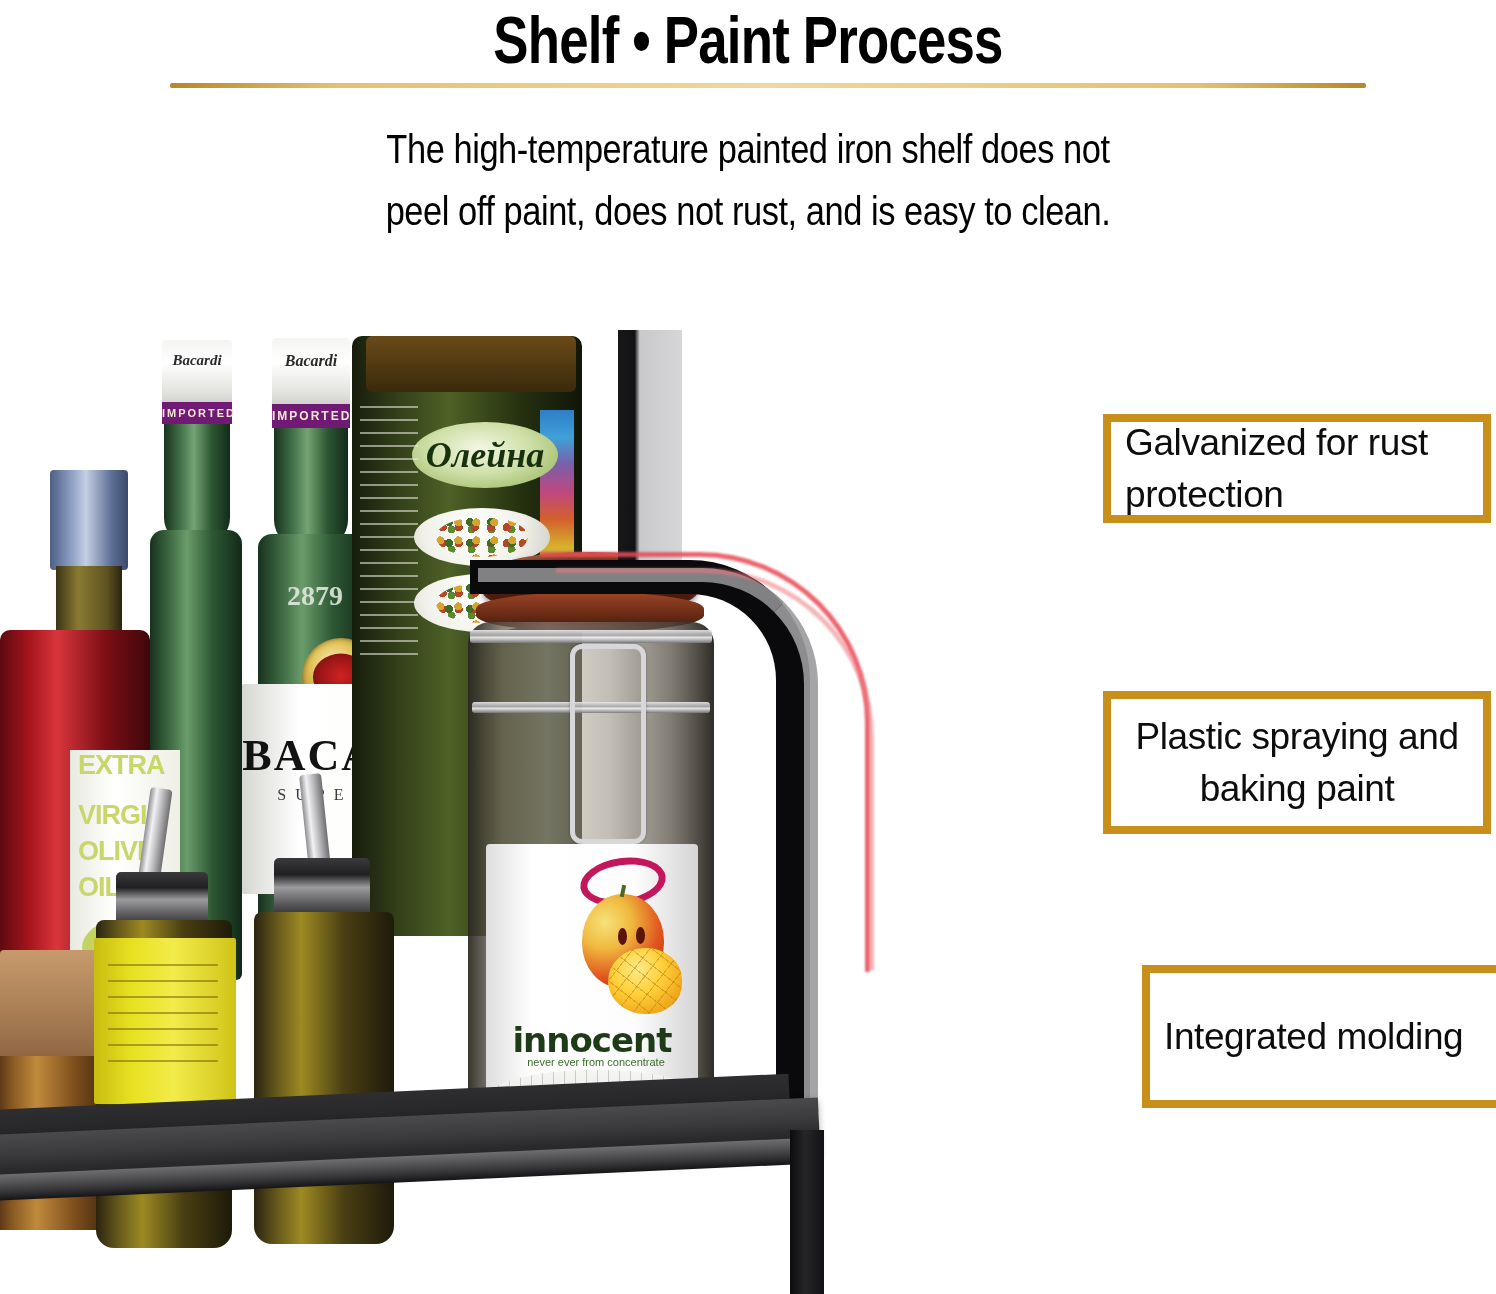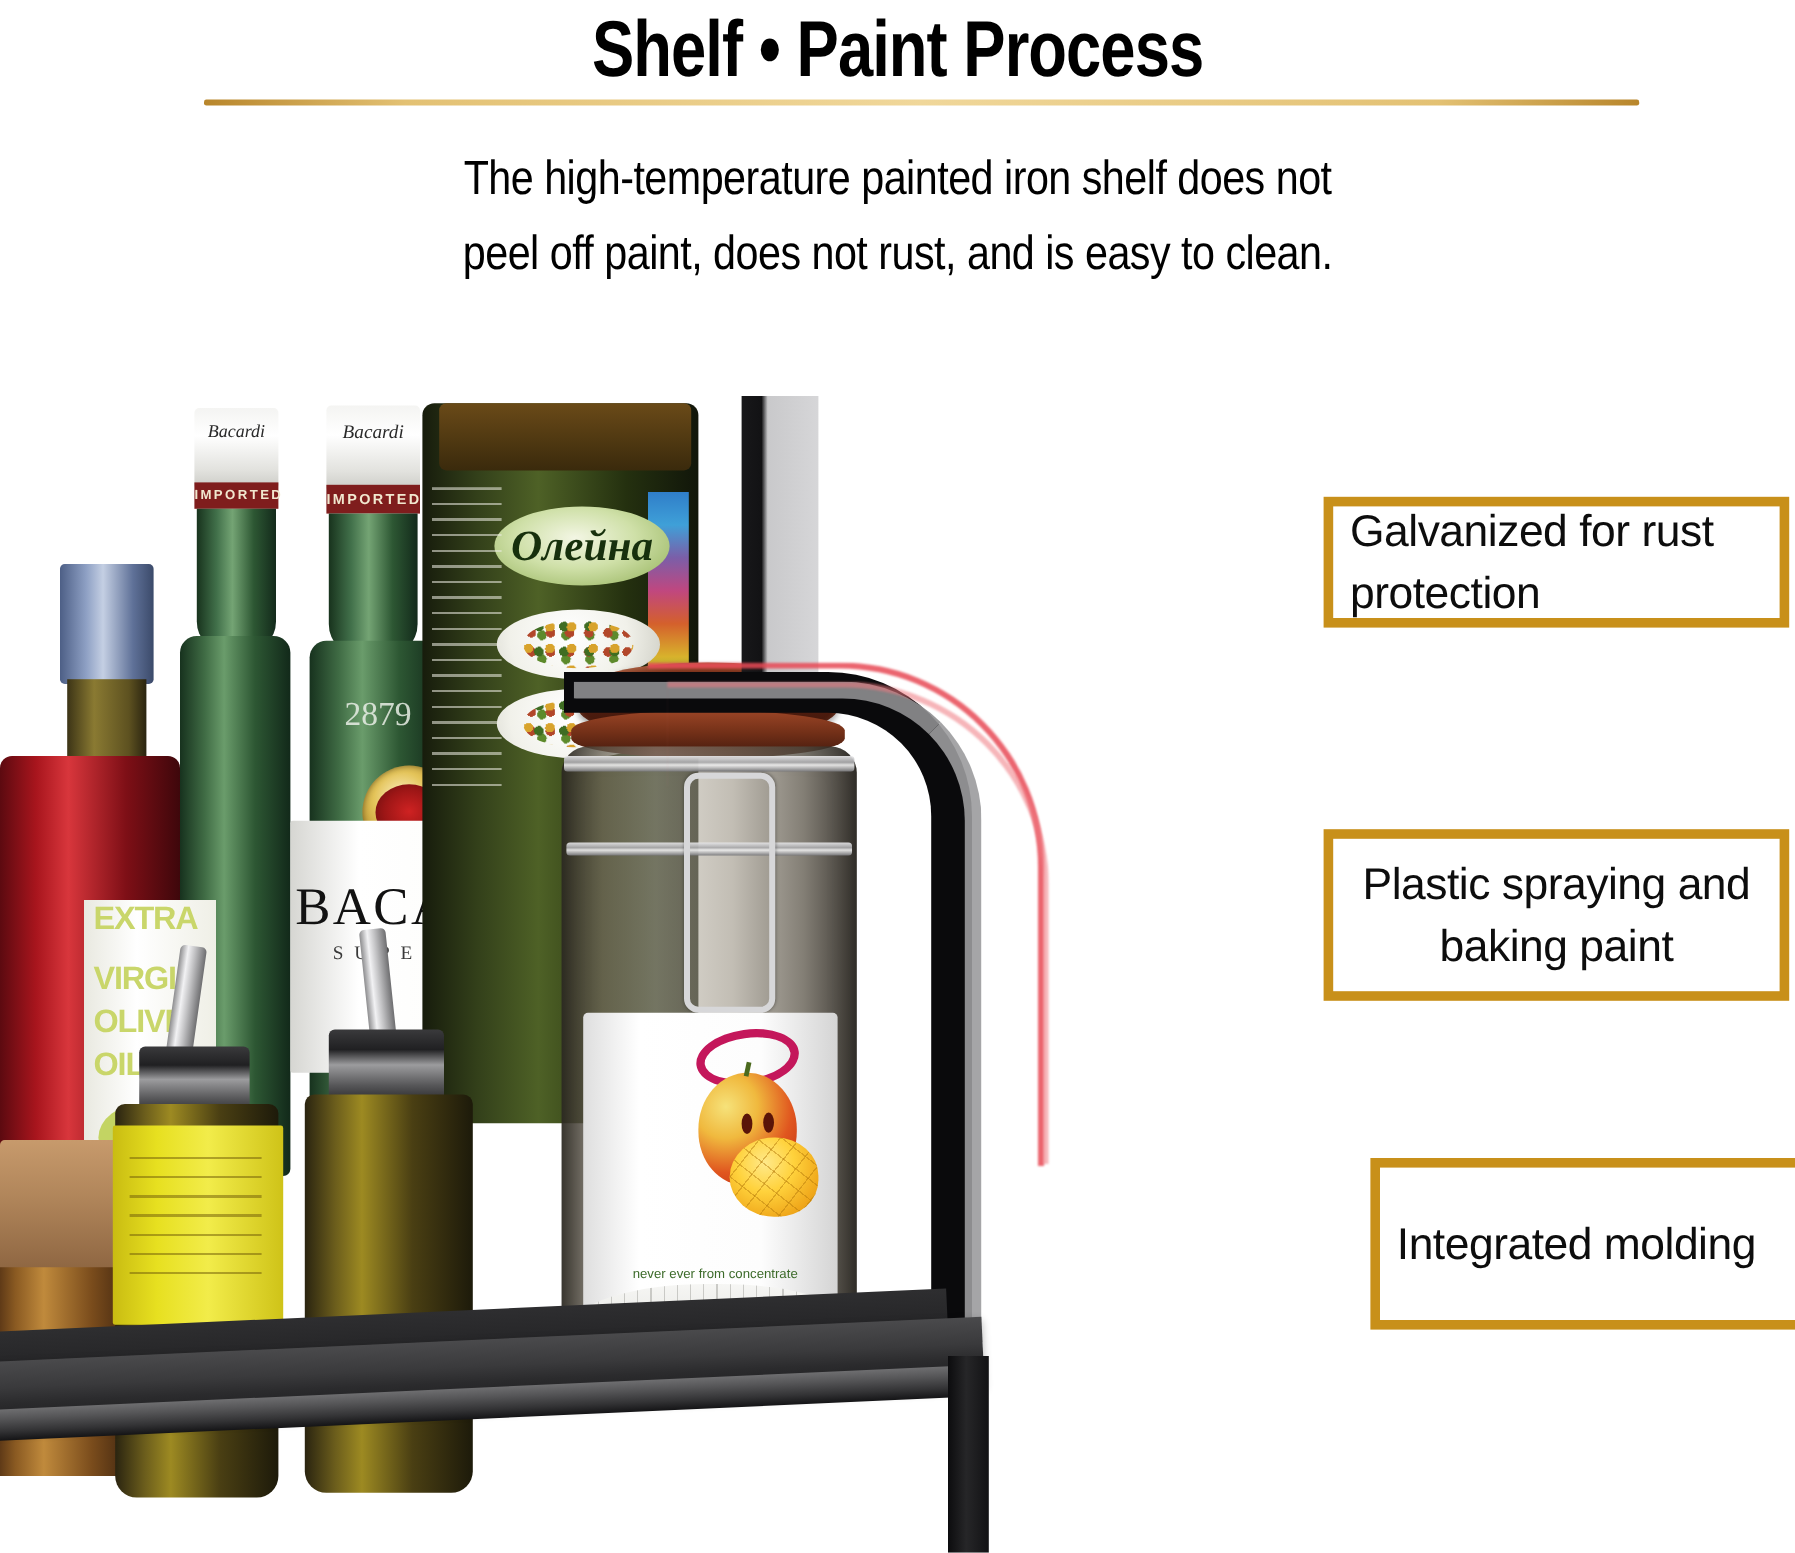"Bacardi" .brandtext { font-weight: normal -> bold }
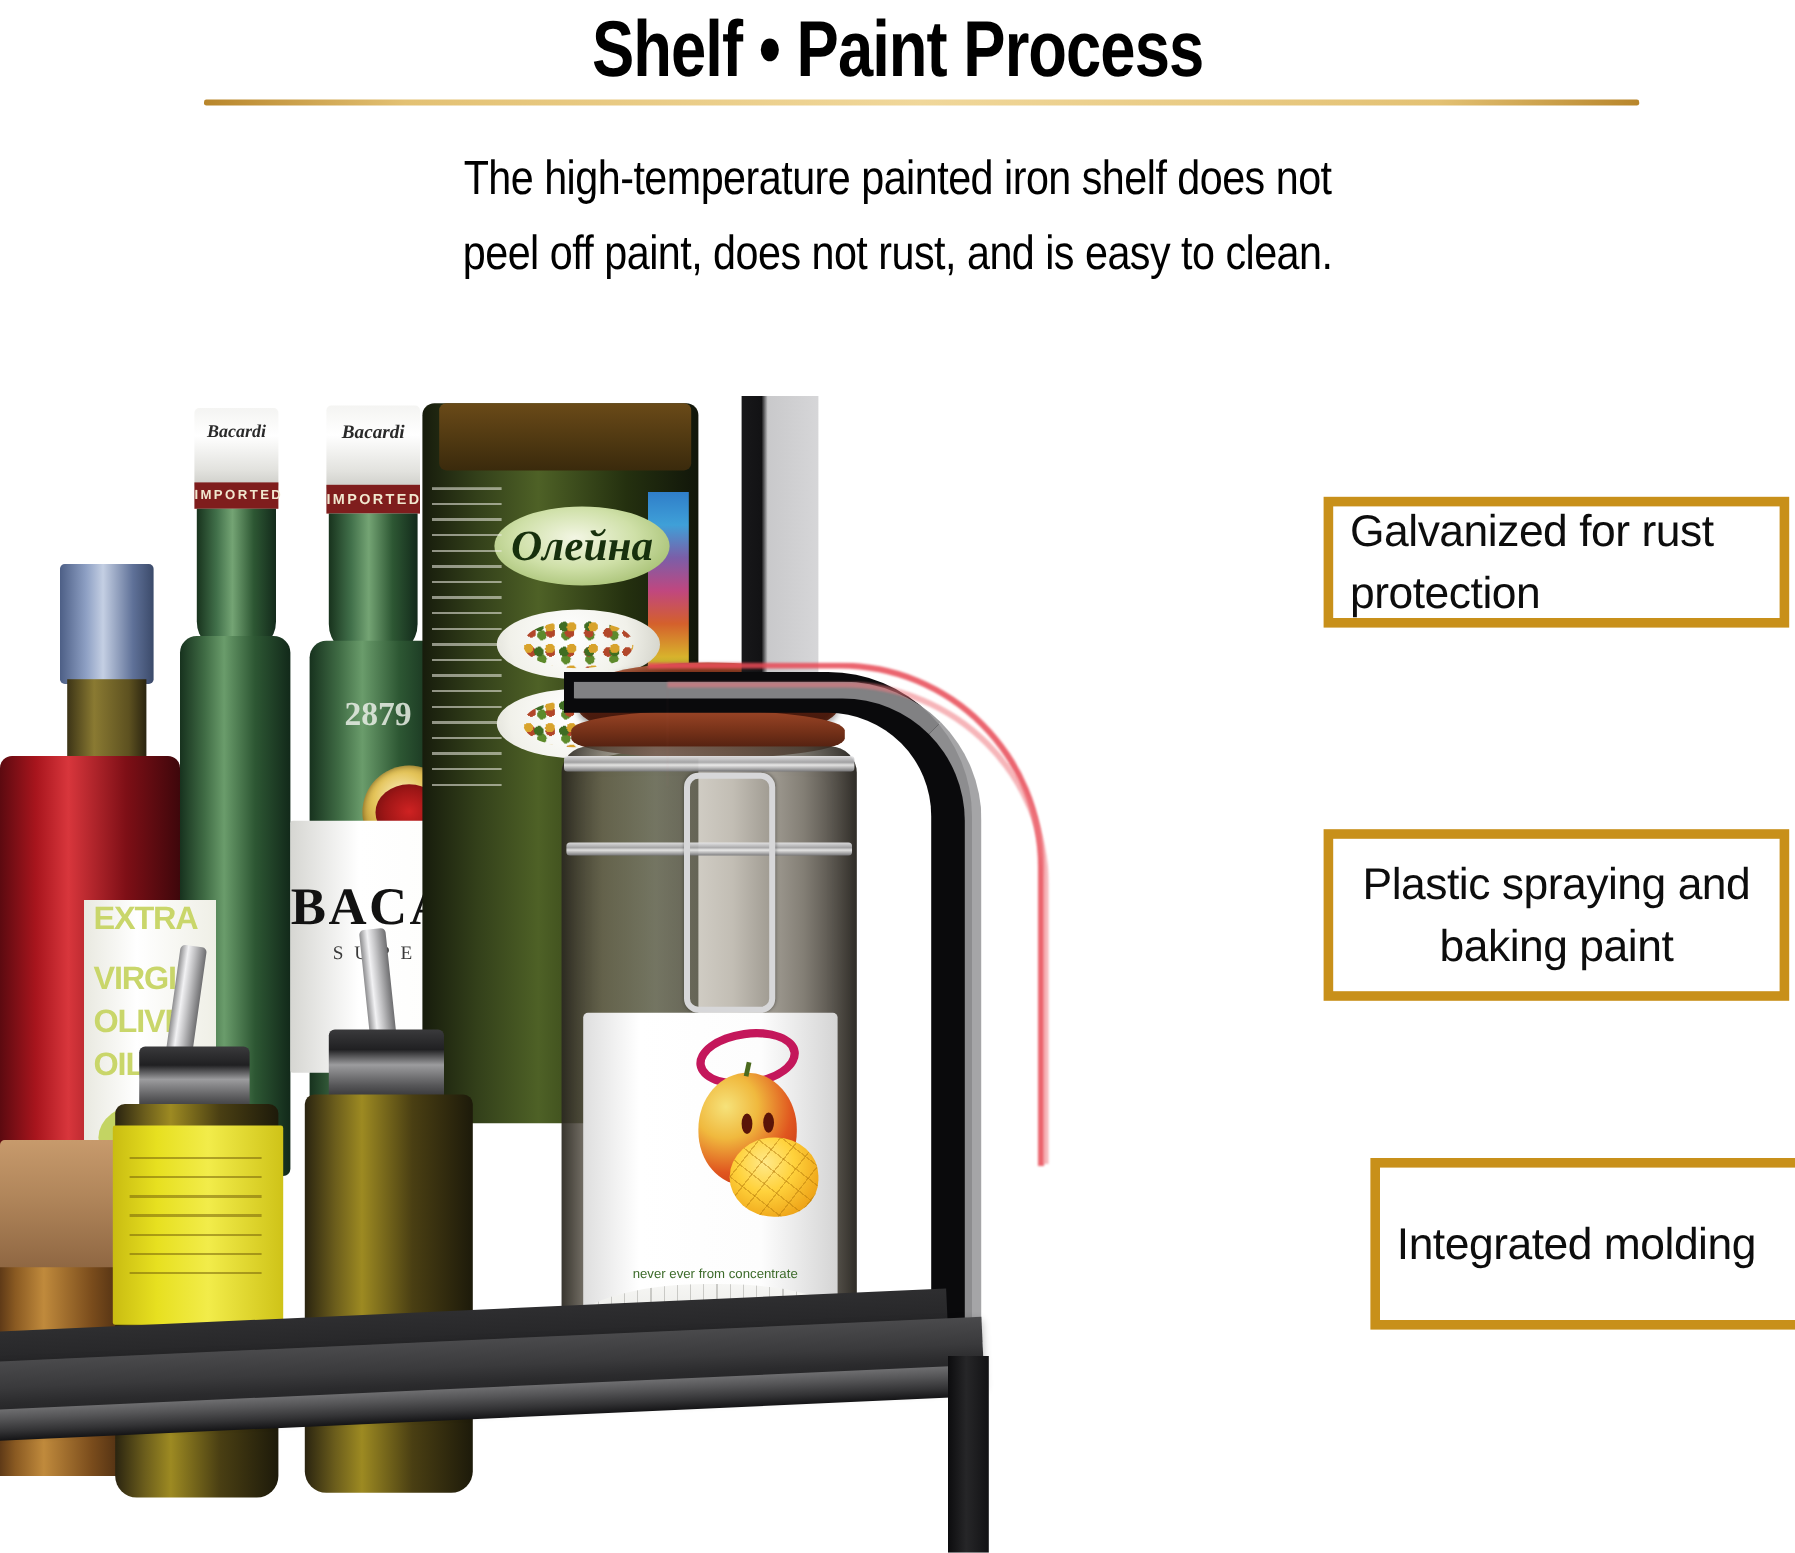"IMPORTED" .band-black { background: #7f1d1d -> #701a75 }
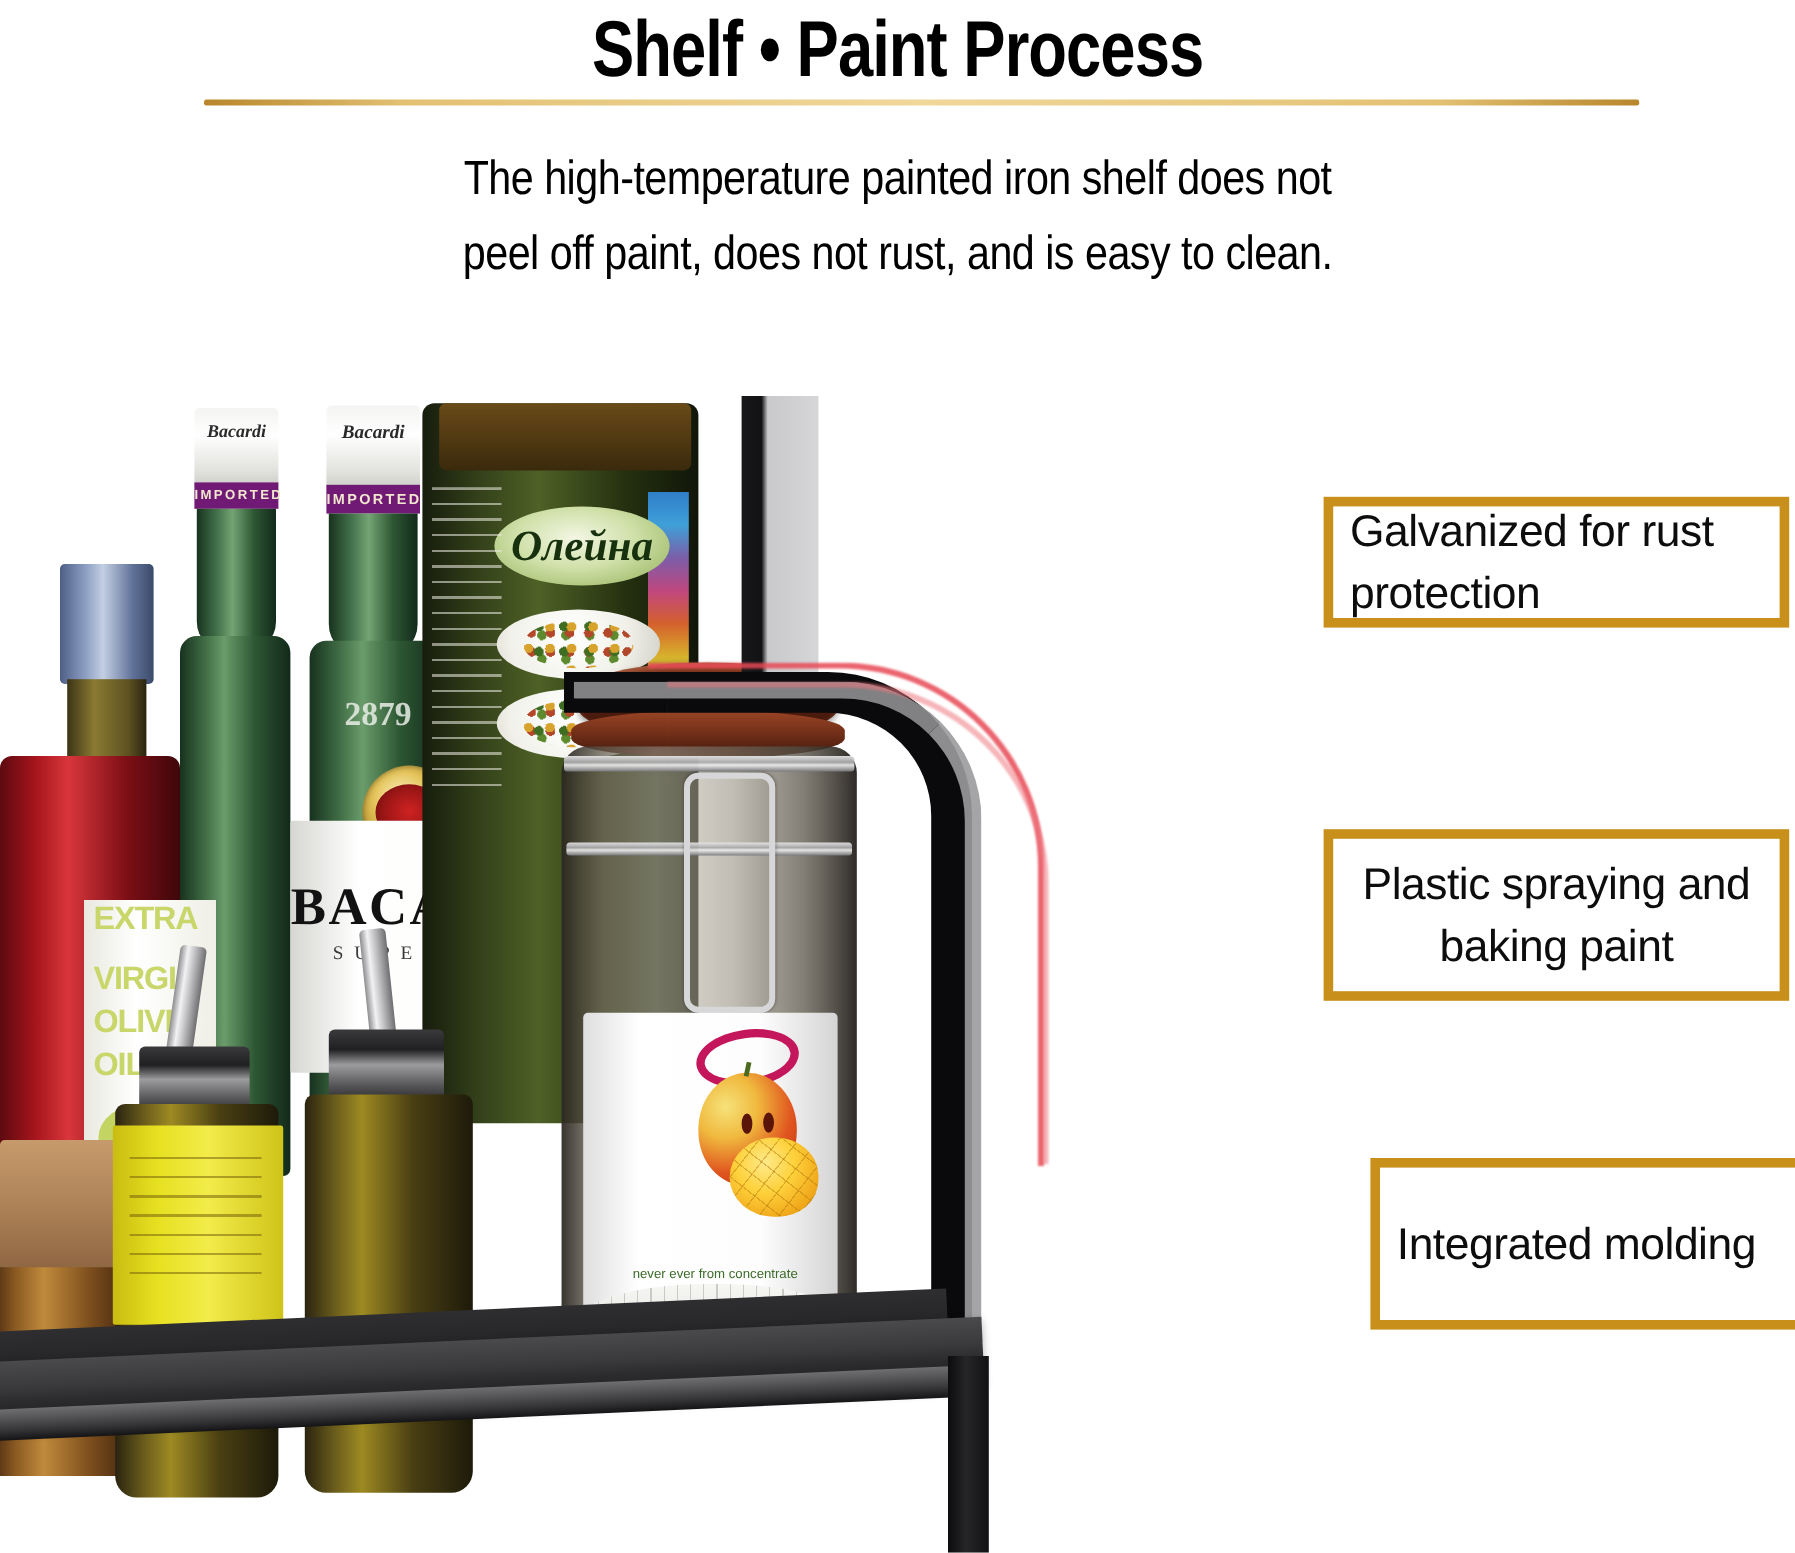"innocent" div.brand-innocent { html: none -> <div>innocent</div> }
